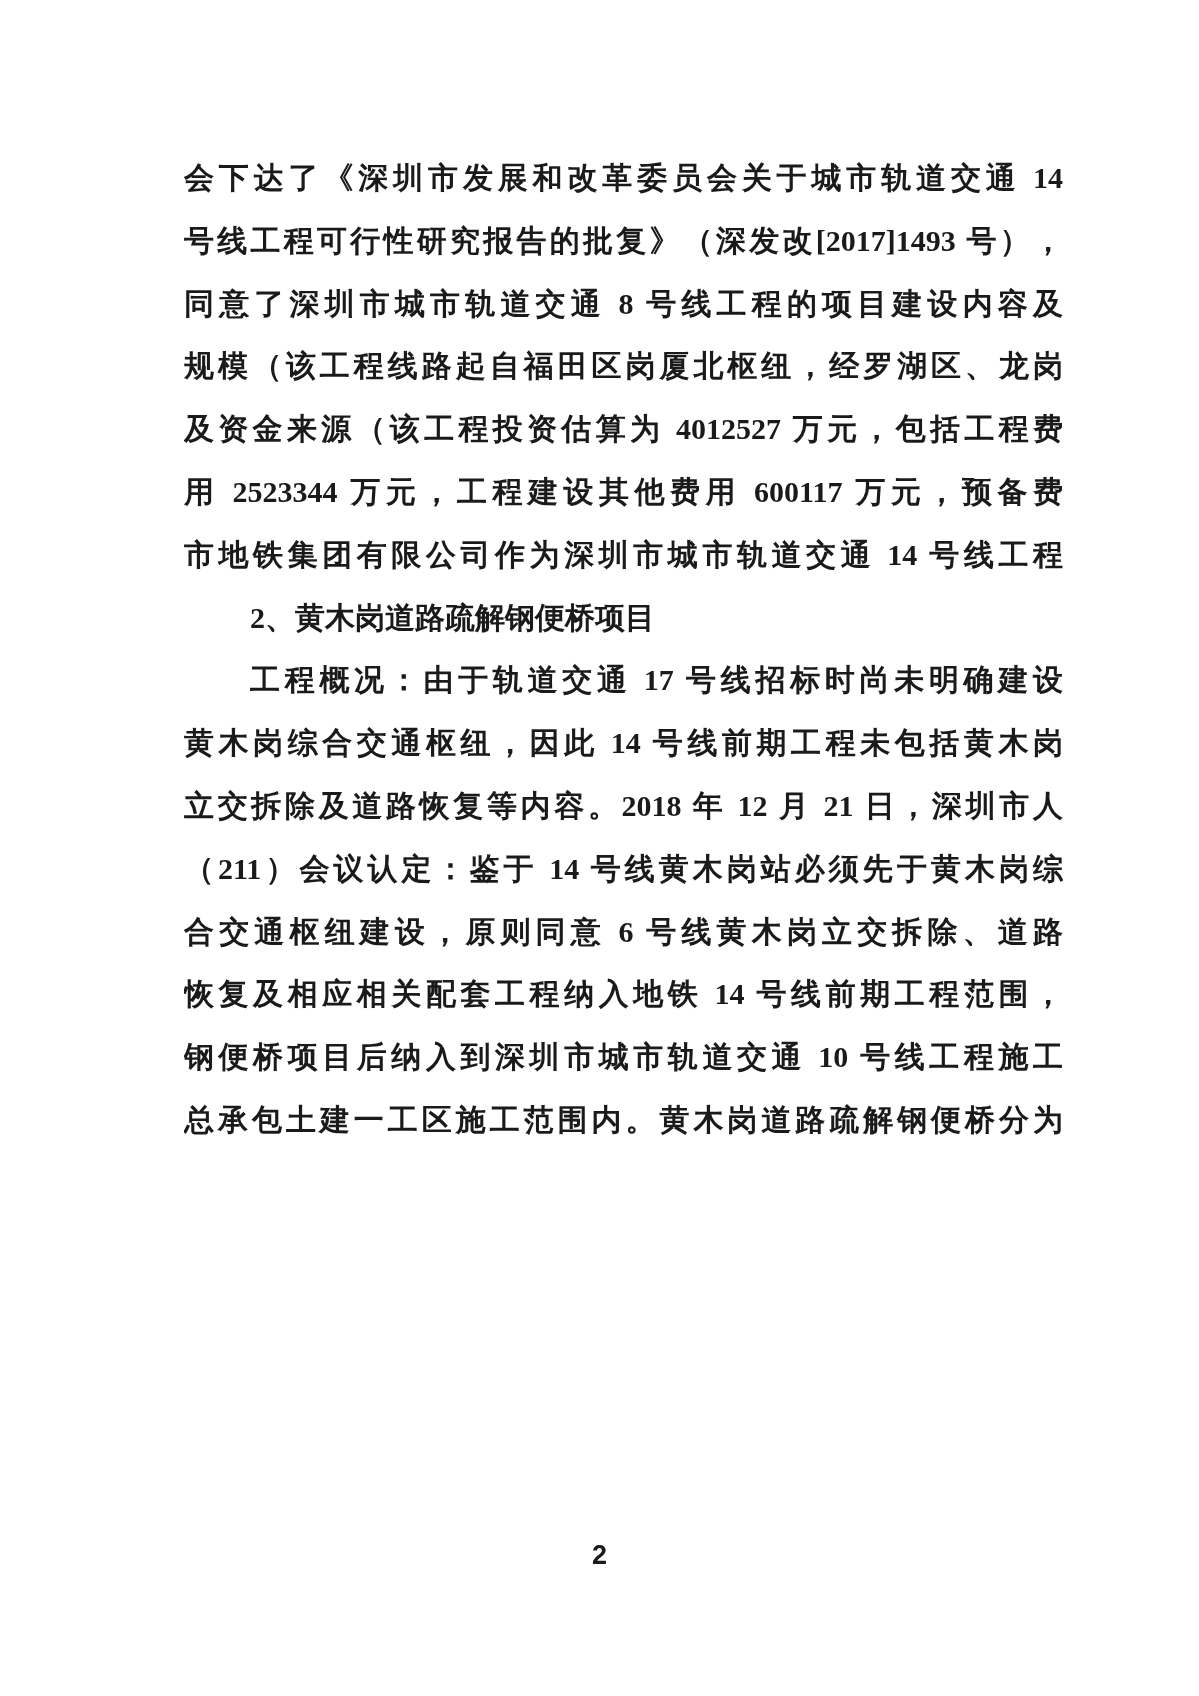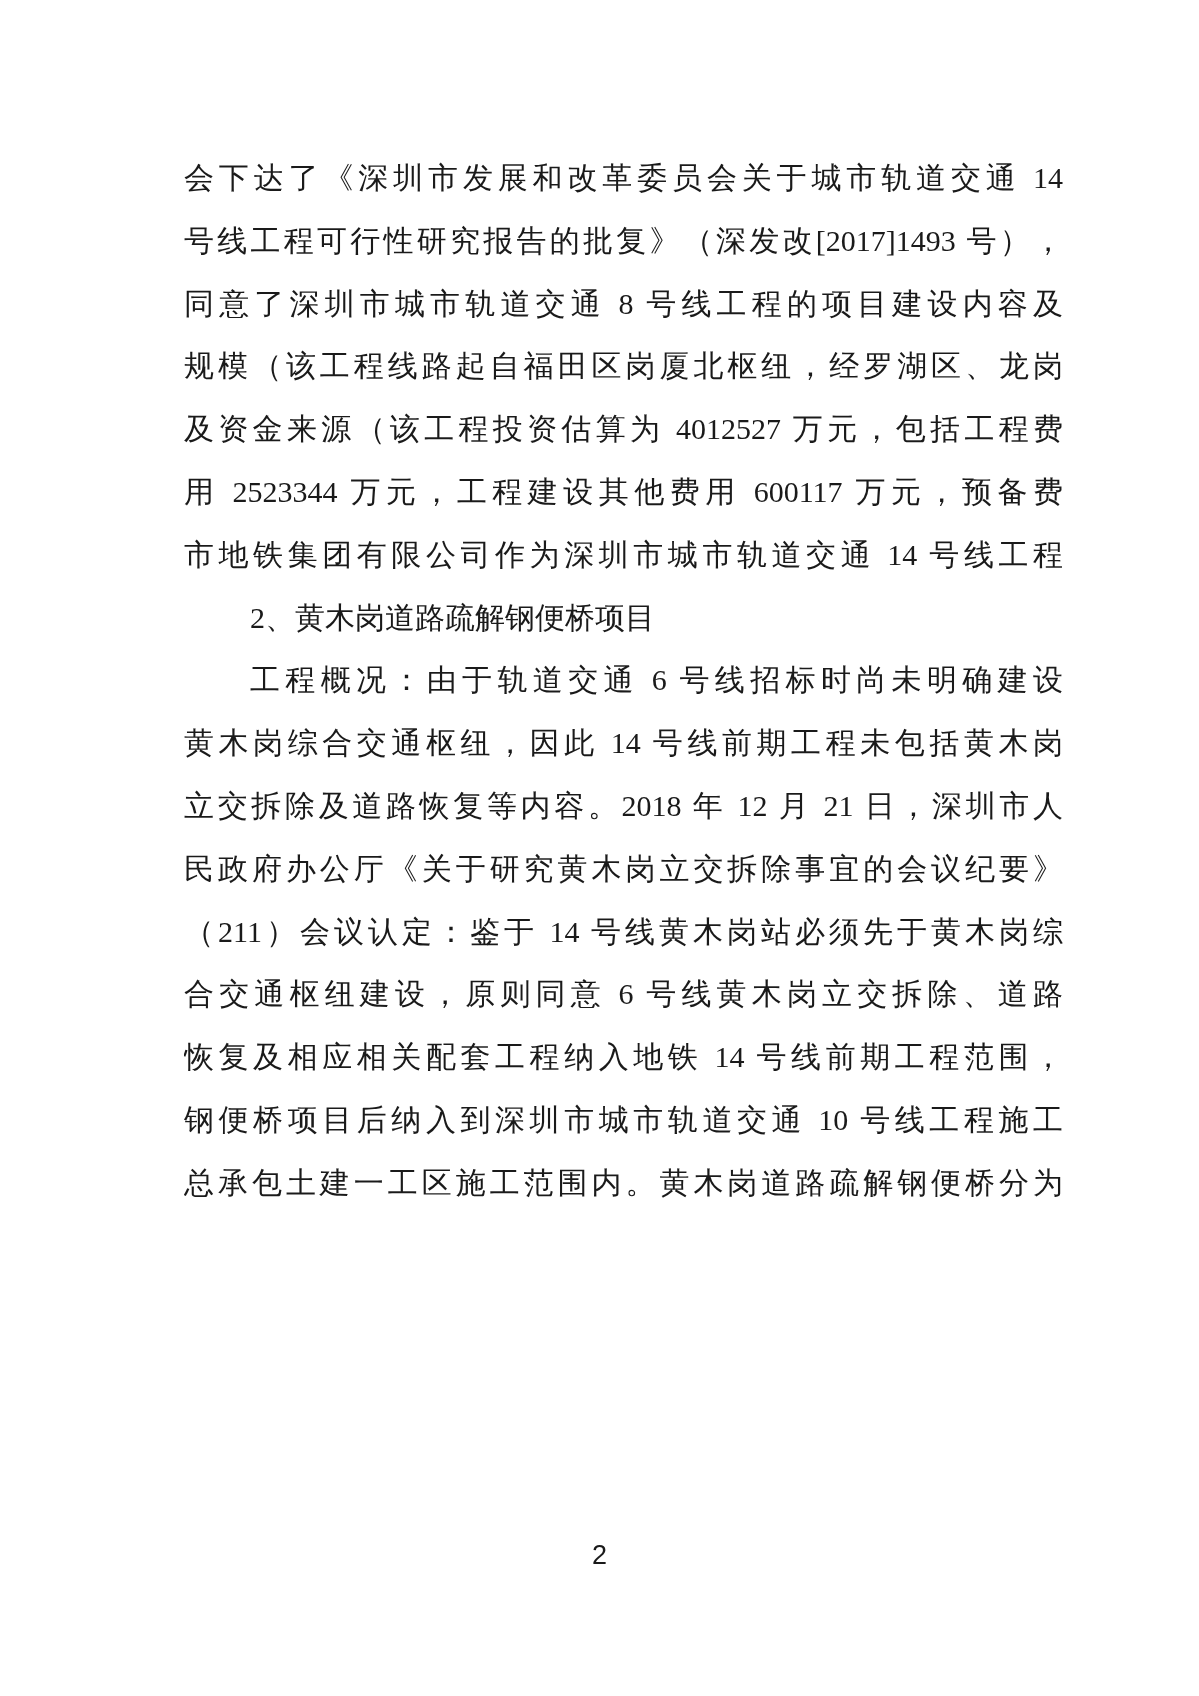"会下达了《深圳市发展和改革委员会关于城市轨道交通 14" .page { font-weight: none -> bold }
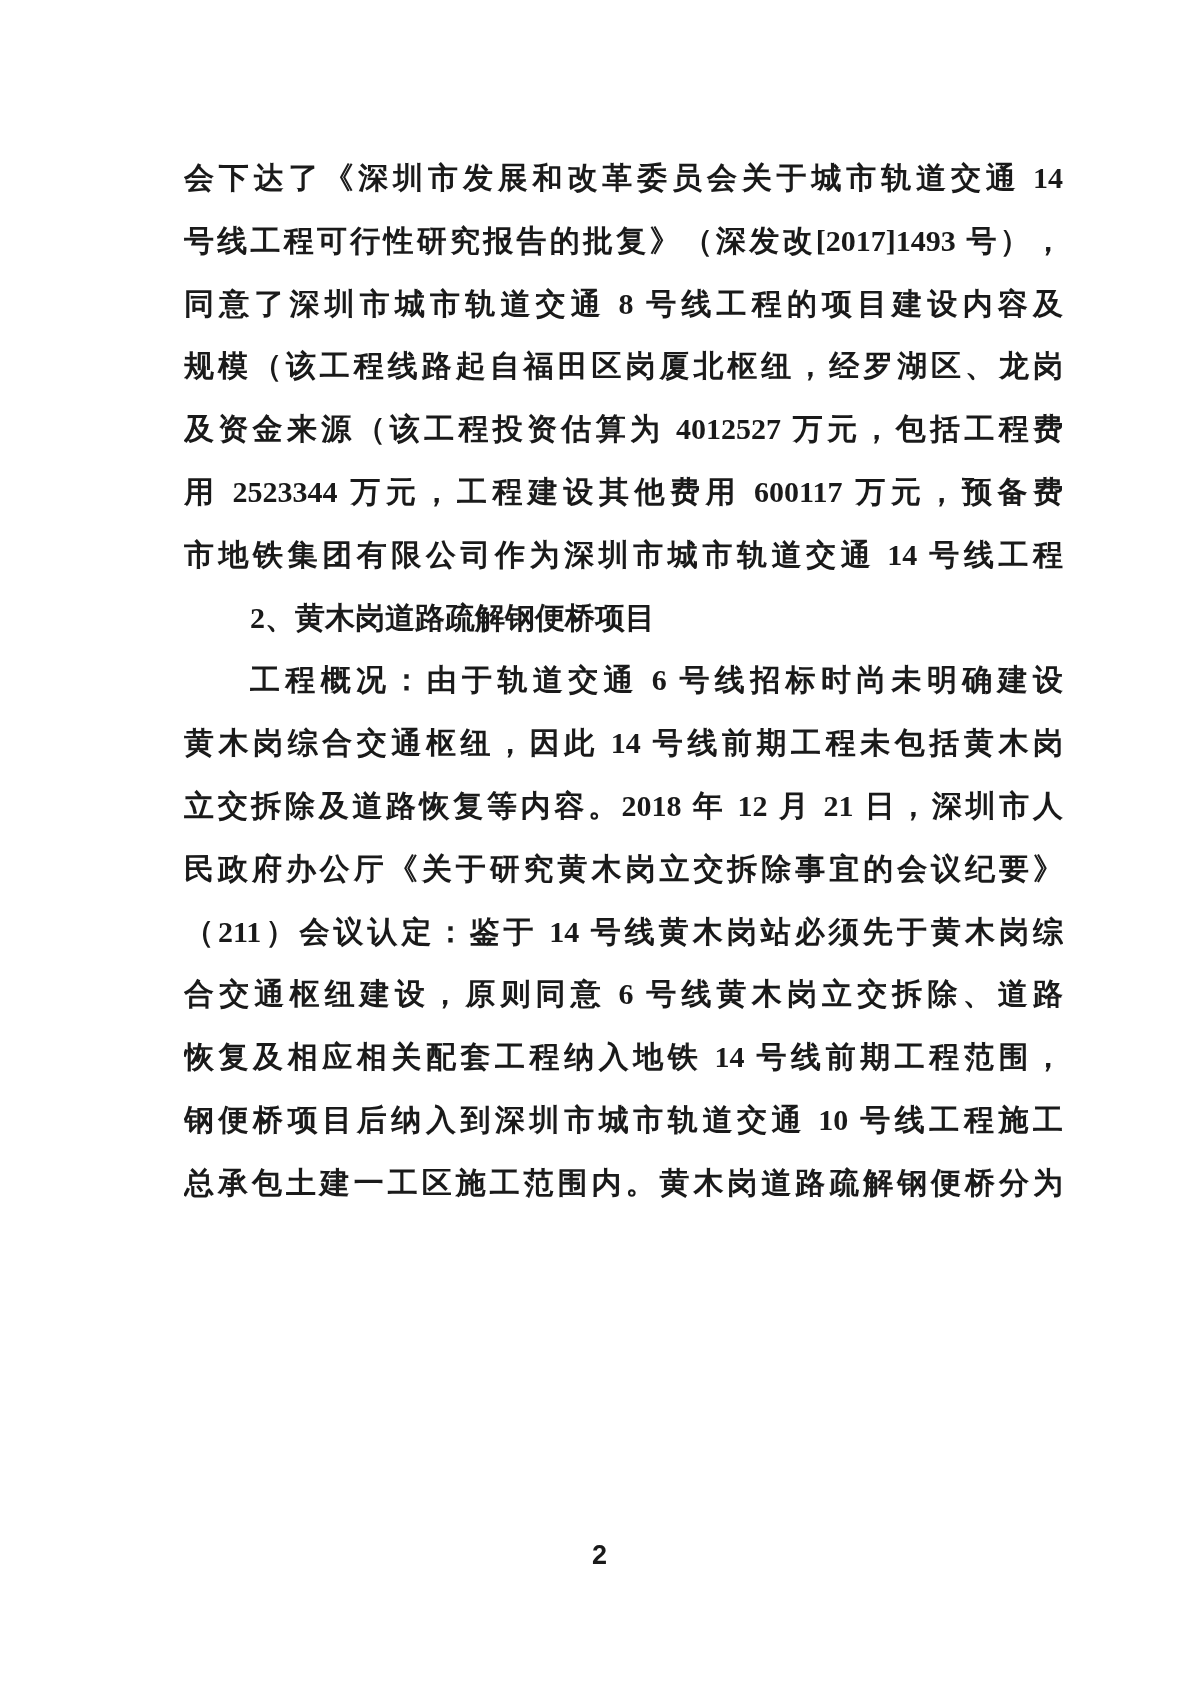"工程概况：由于轨道交通 6 号线招标时尚未明确建设" div.line { text: 6 -> 17 }
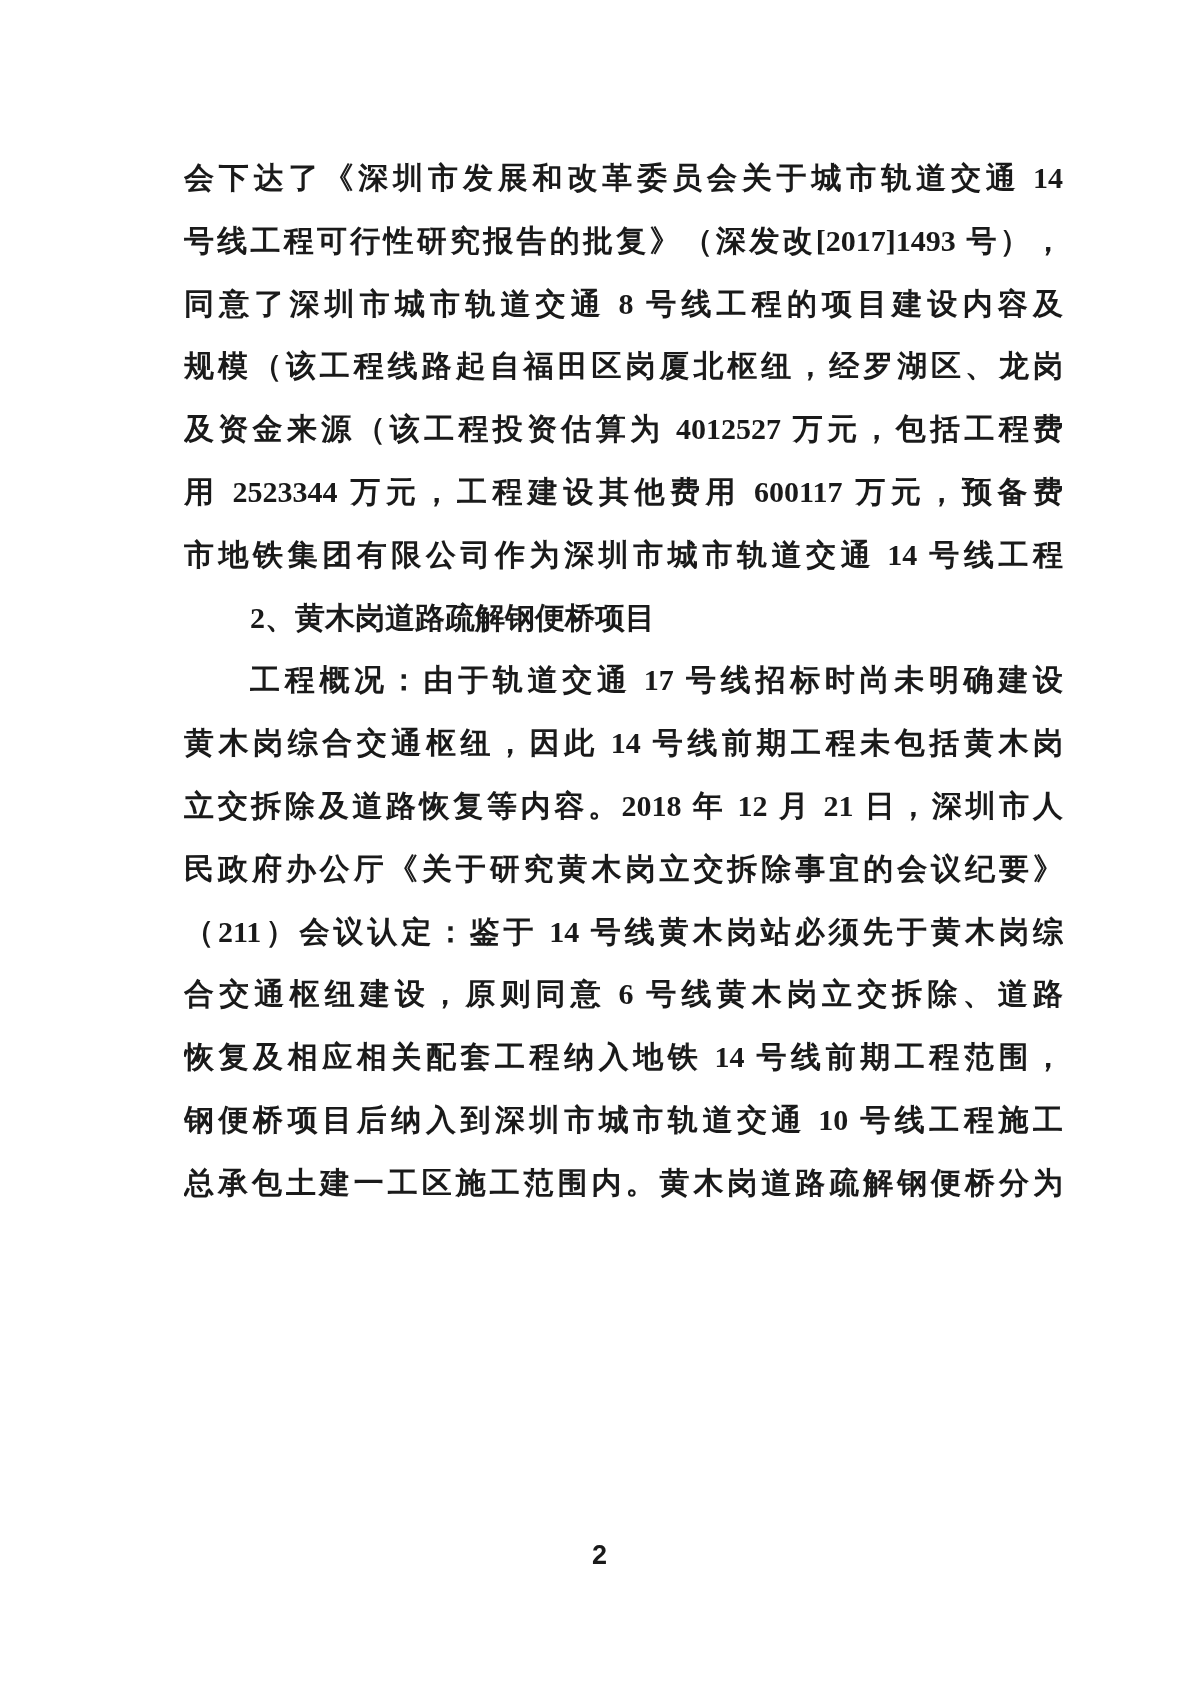"民政府办公厅《关于研究黄木岗立交拆除事宜的会议纪要》" div.line { html: <div>民政府办公厅《关于研究黄木岗立交拆除事宜的会议纪要》</div> -> none }
